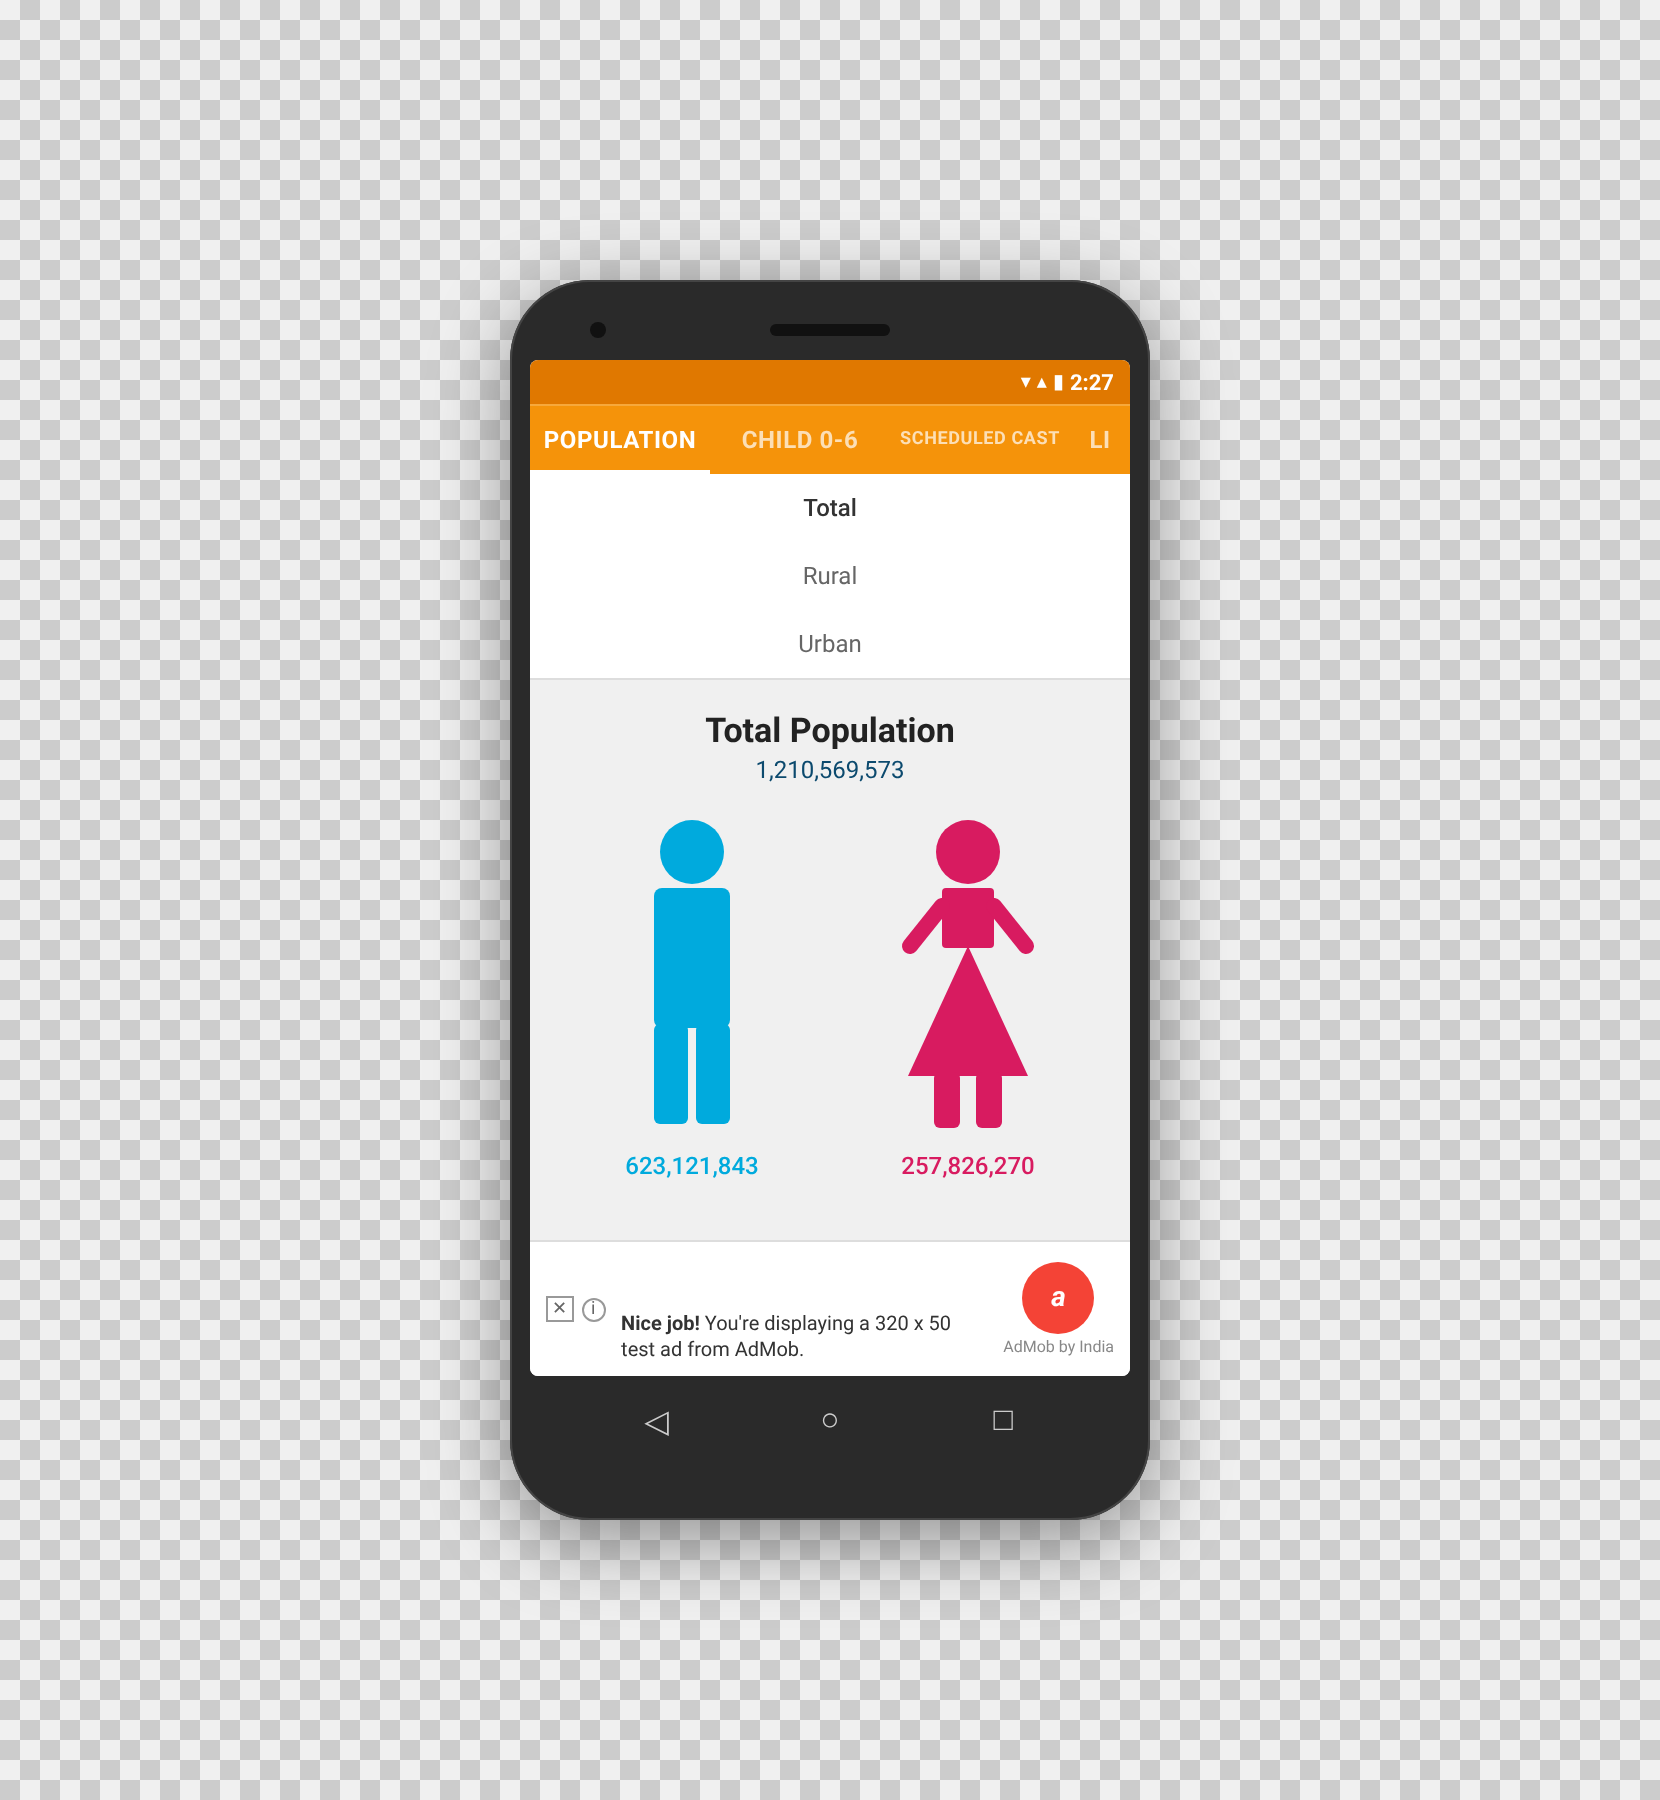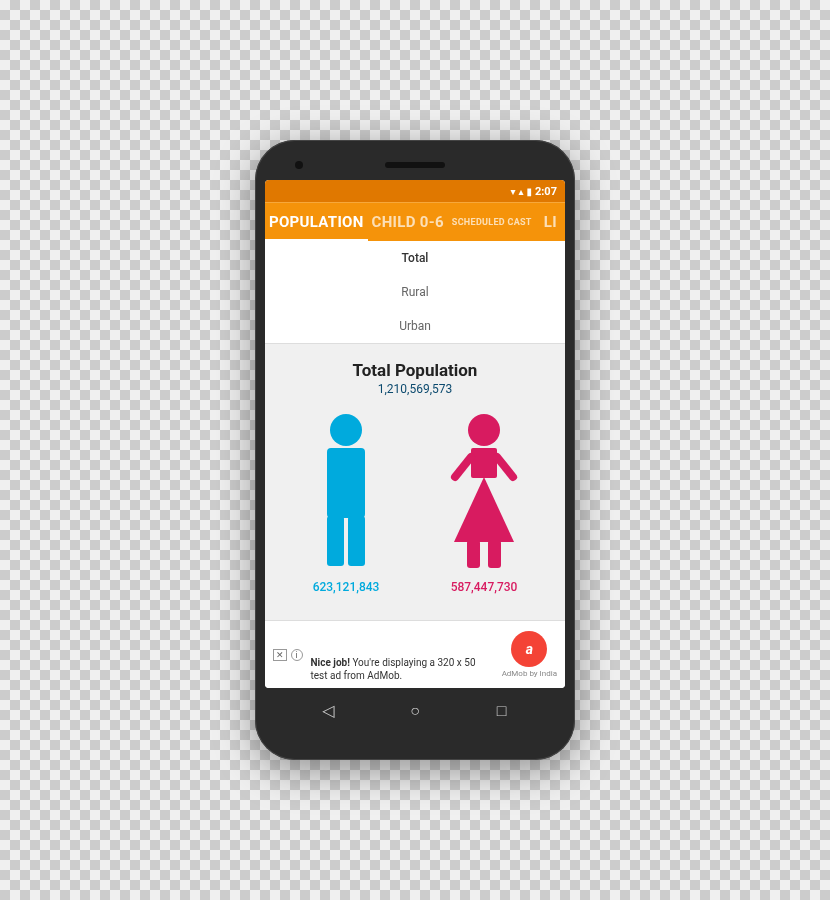"2:07" span.status-time { text: 2:07 -> 2:27 }
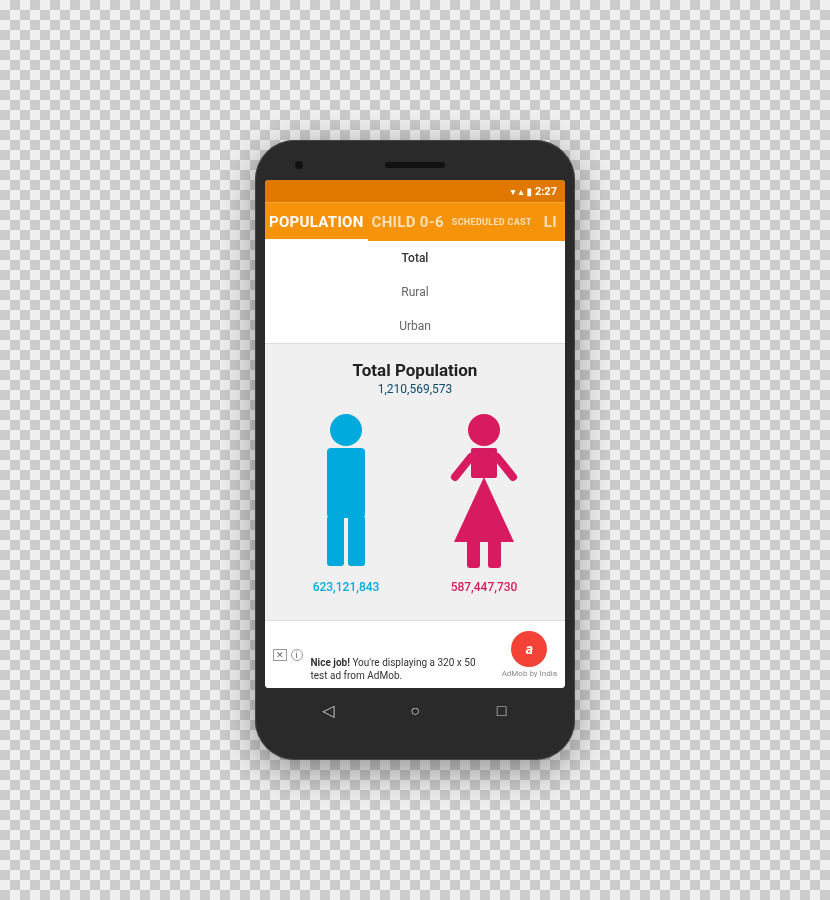"POPULATION" .tab-item { font-size: 15px -> 12px }
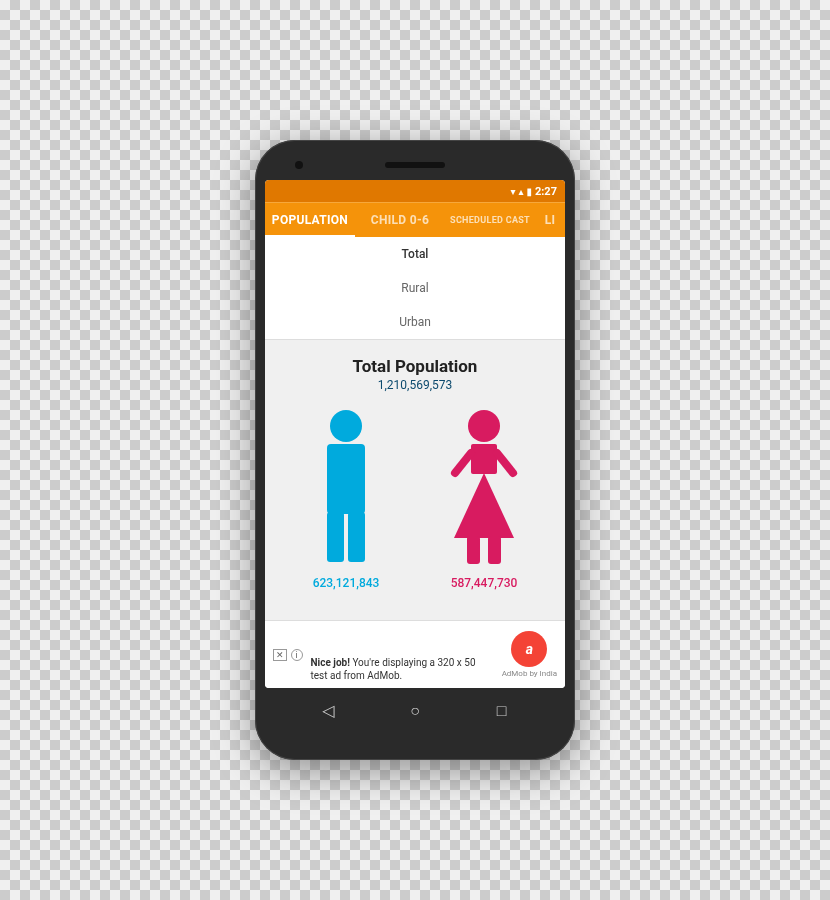"587,447,730" span.female-number { text: 587,447,730 -> 257,826,270 }
